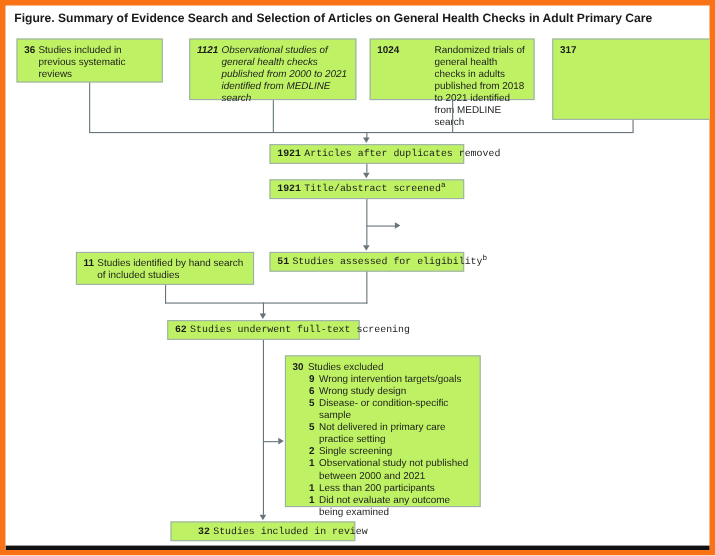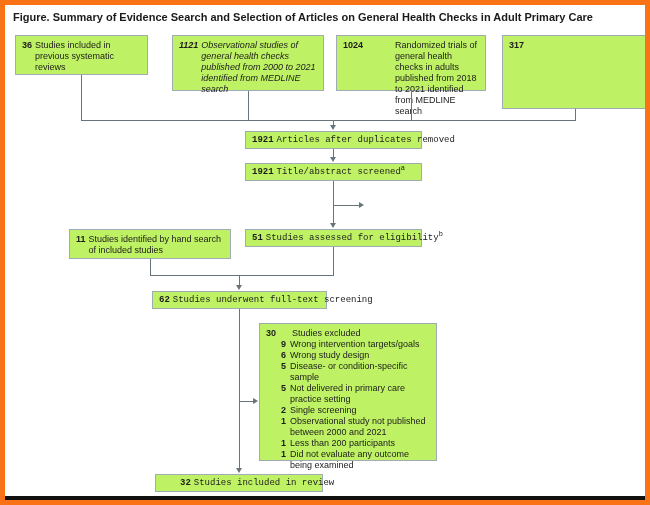"30" .excl-header { gap: 16px -> 4px }
